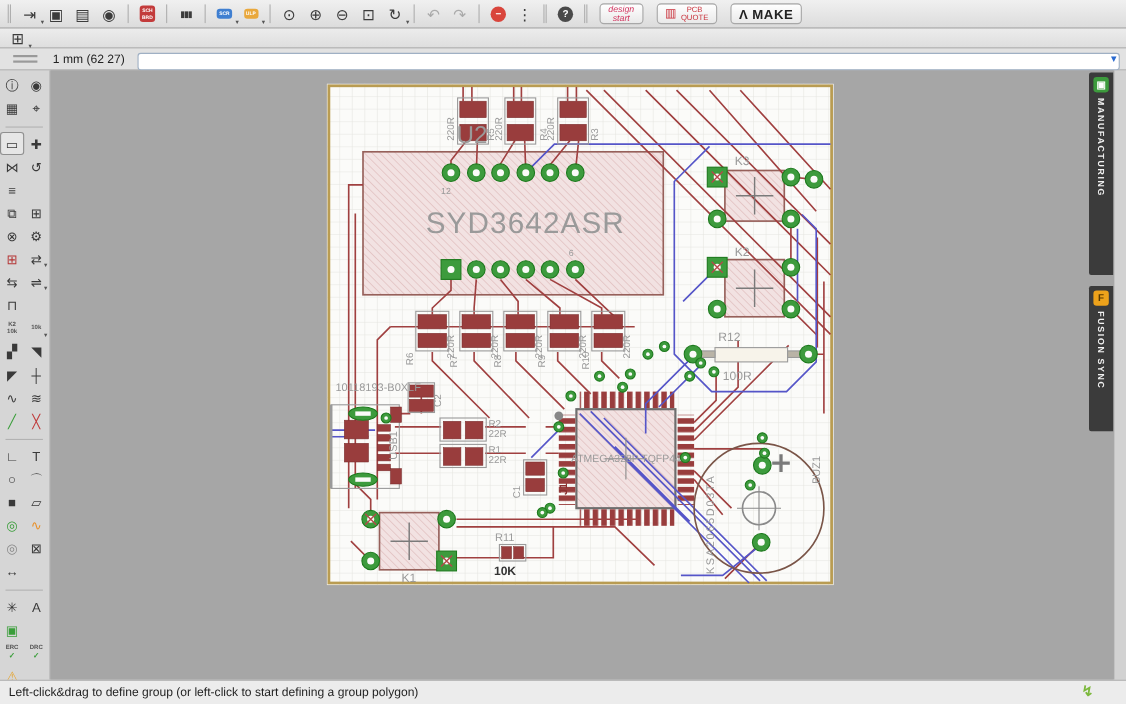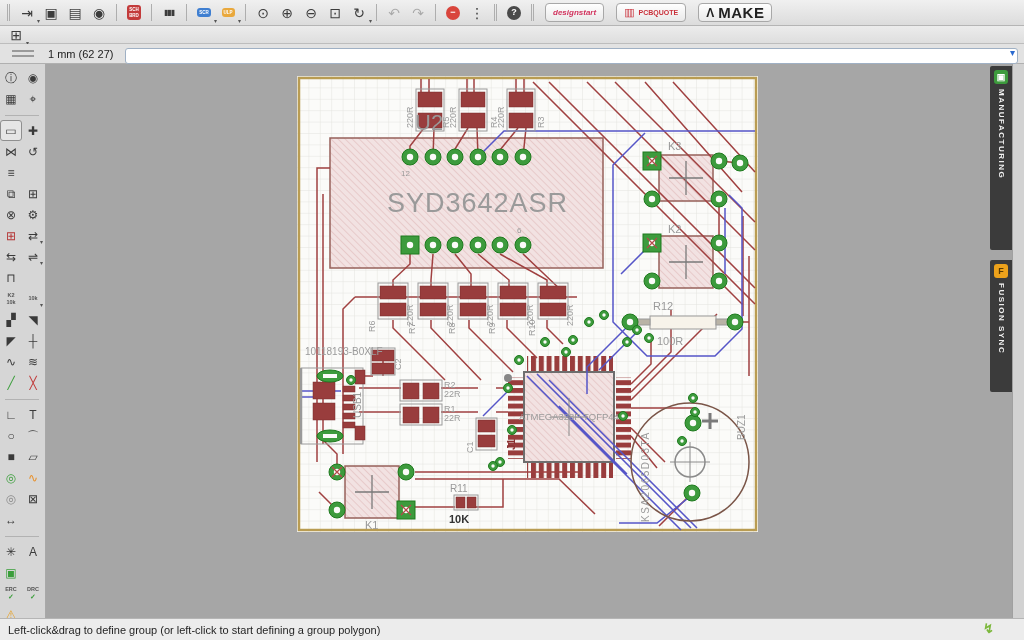"design" .stack { flex-direction: row -> column; font-weight: bold -> normal }
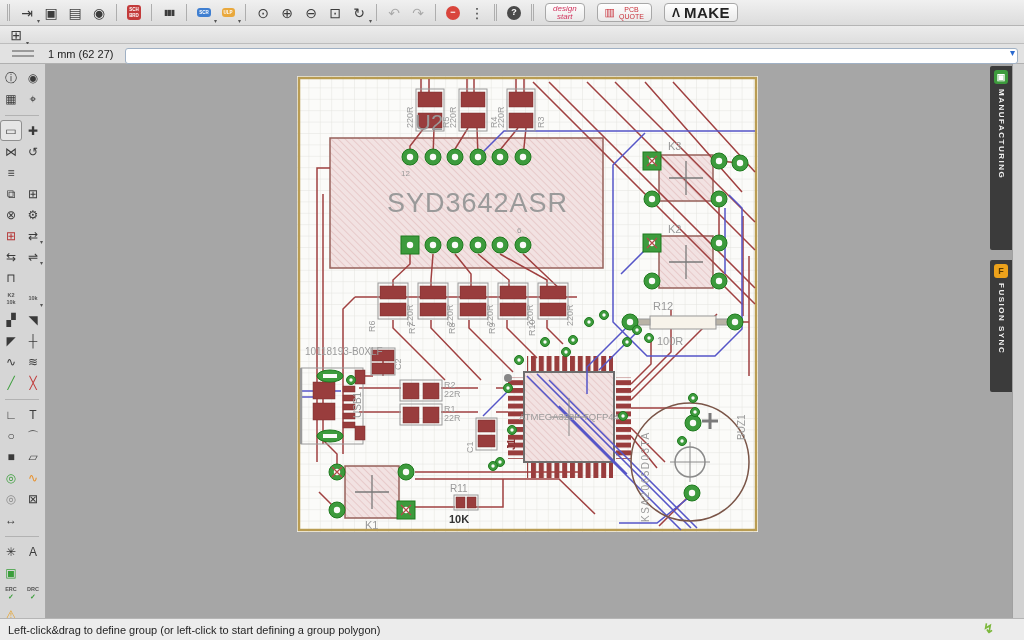"MAKE" .mklbl { font-size: 15px -> 12px }
